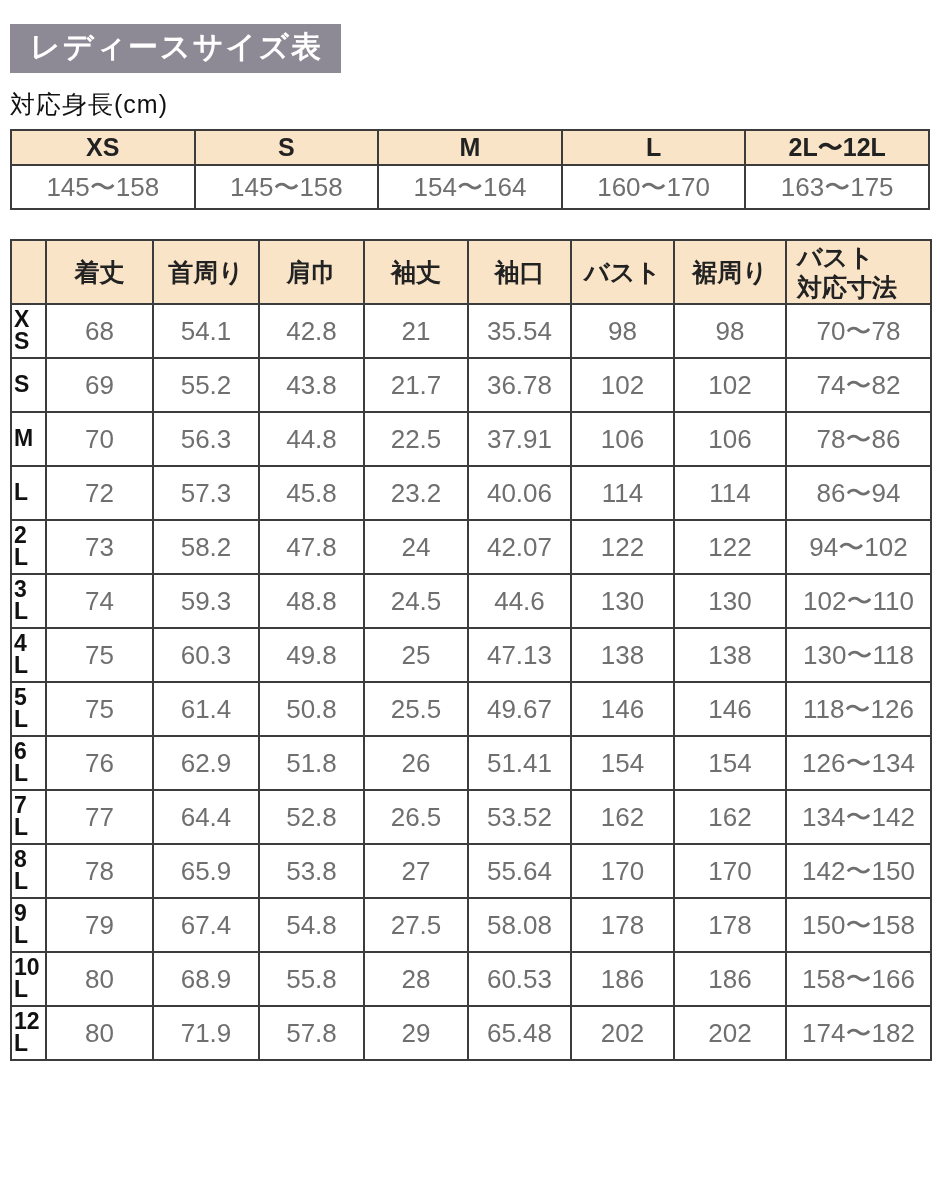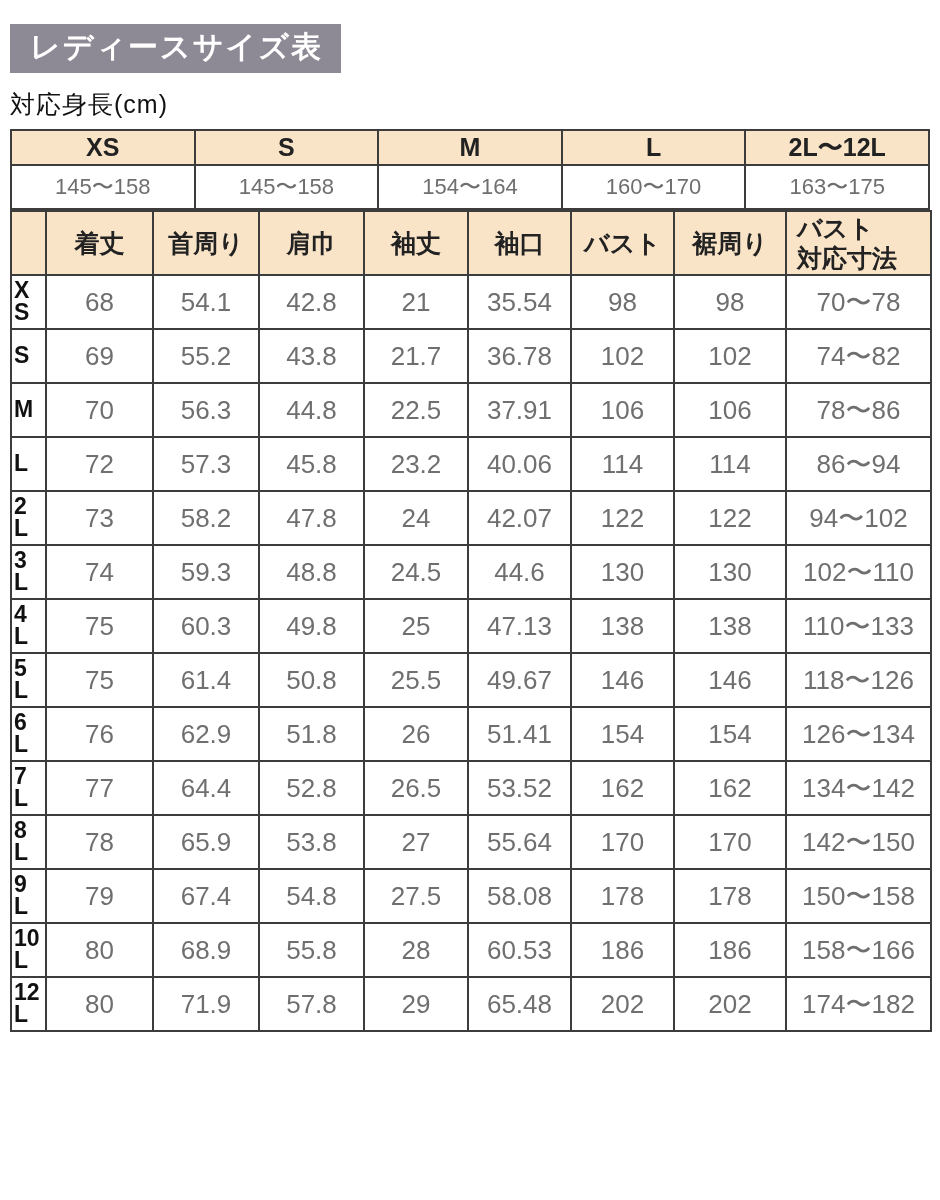"145〜158" .height-table td { font-size: 22px -> 26px }
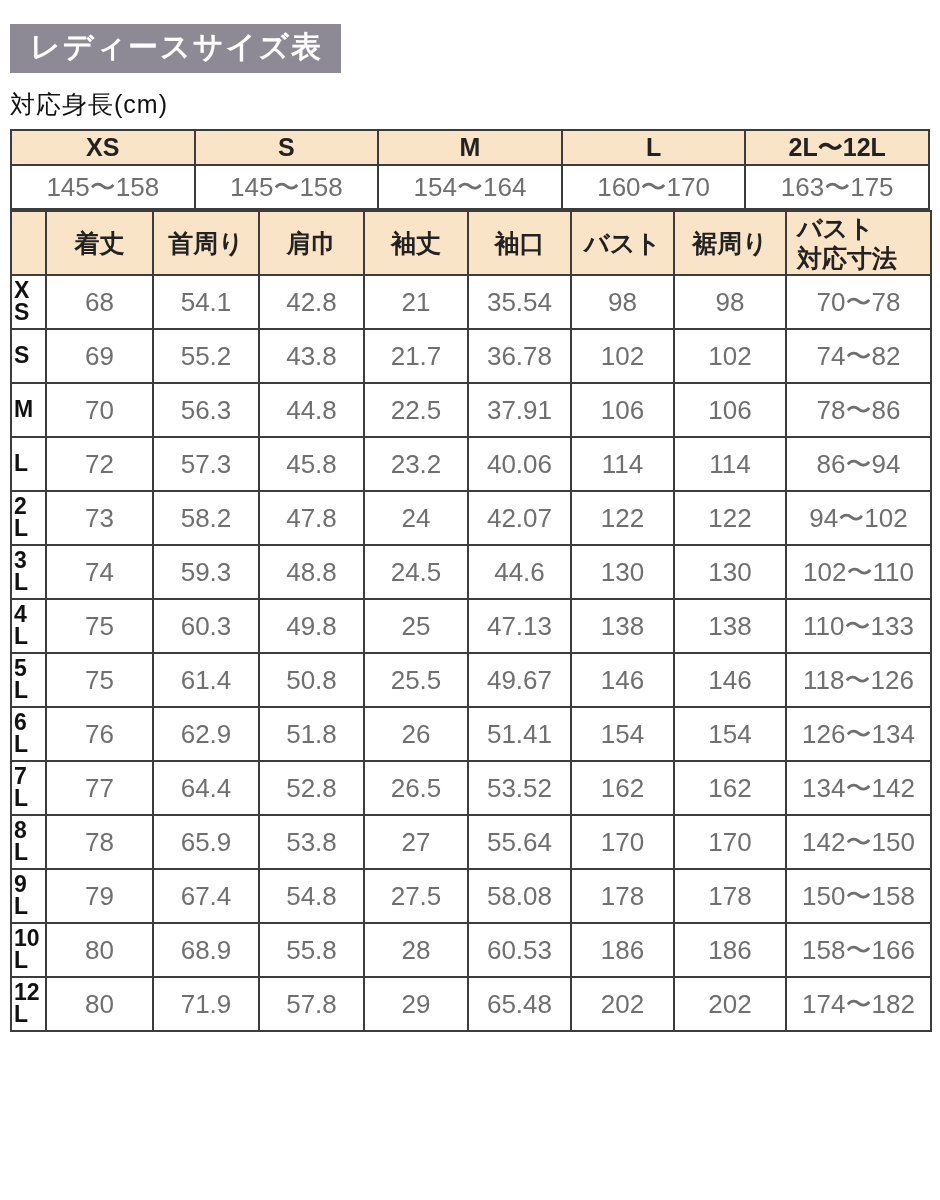"着丈" .size-table { margin-top: none -> 29px }
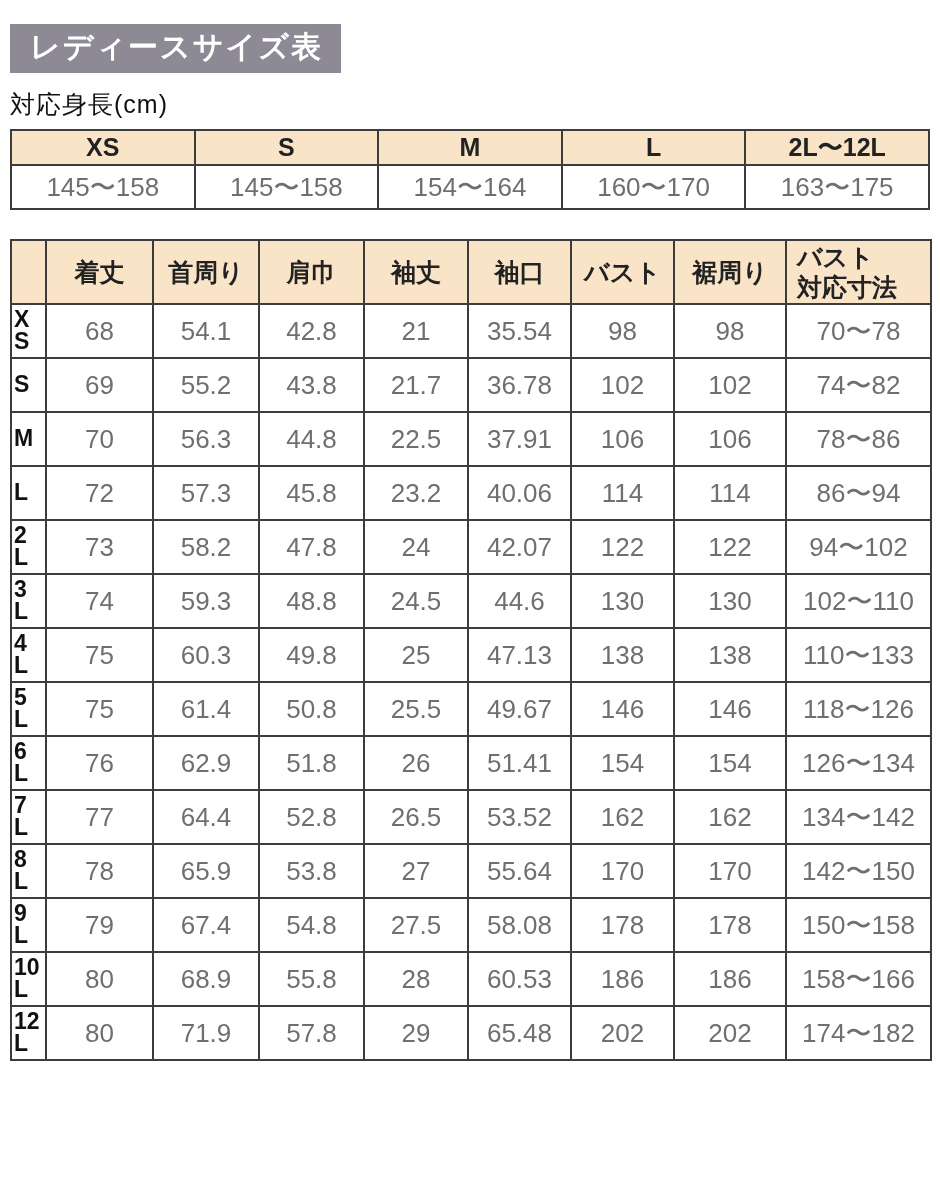"110〜133" td { text: 110〜133 -> 130〜118 }
